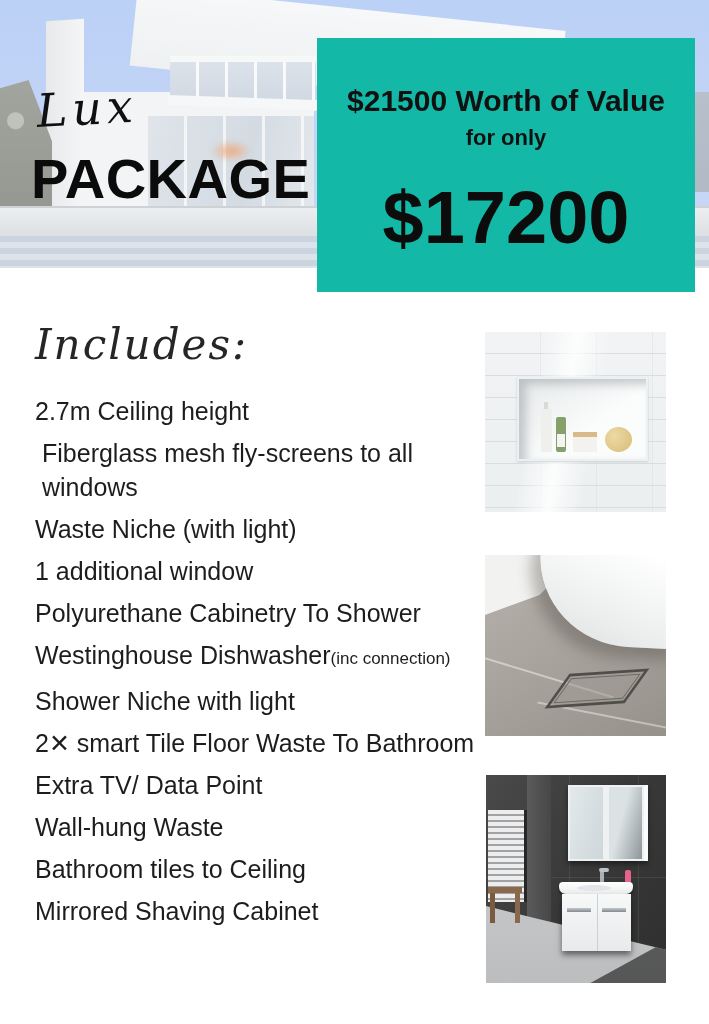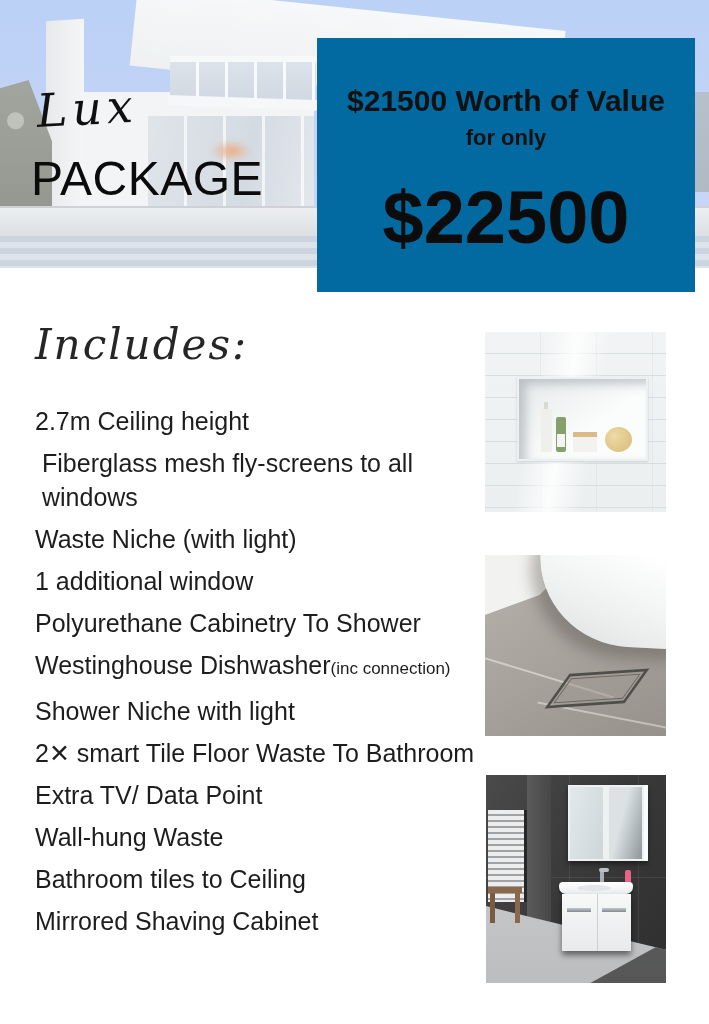"$21500 Worth of Value" .offer-box { background: #0369a1 -> #14b8a6 }
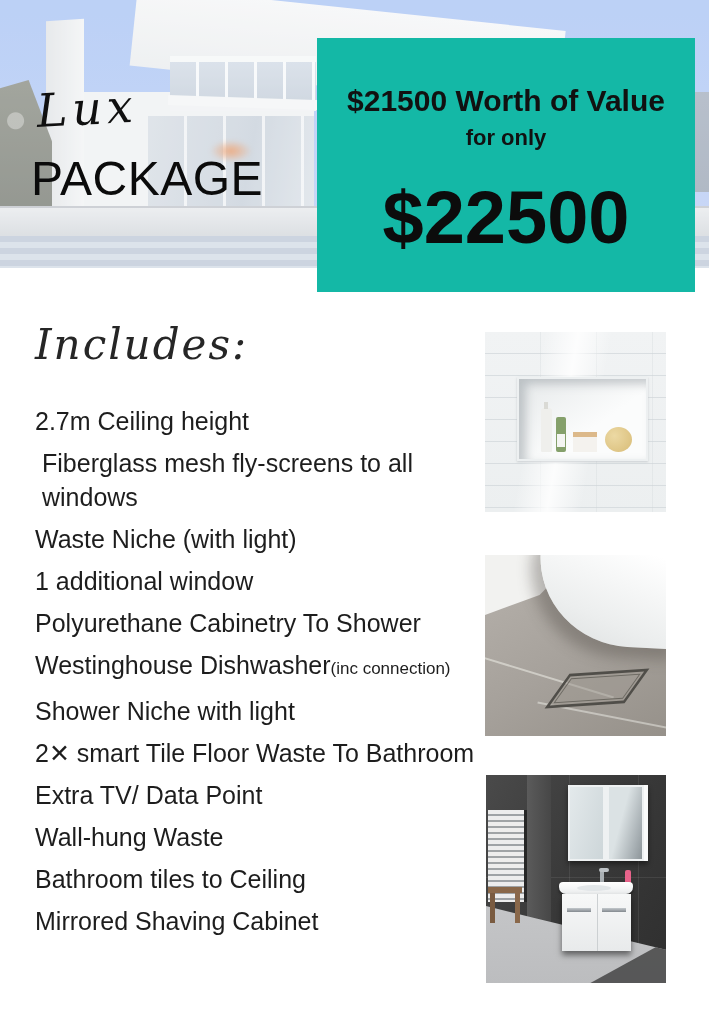"PACKAGE" .package-title { font-size: 48px -> 56px; font-weight: 400 -> 700 }
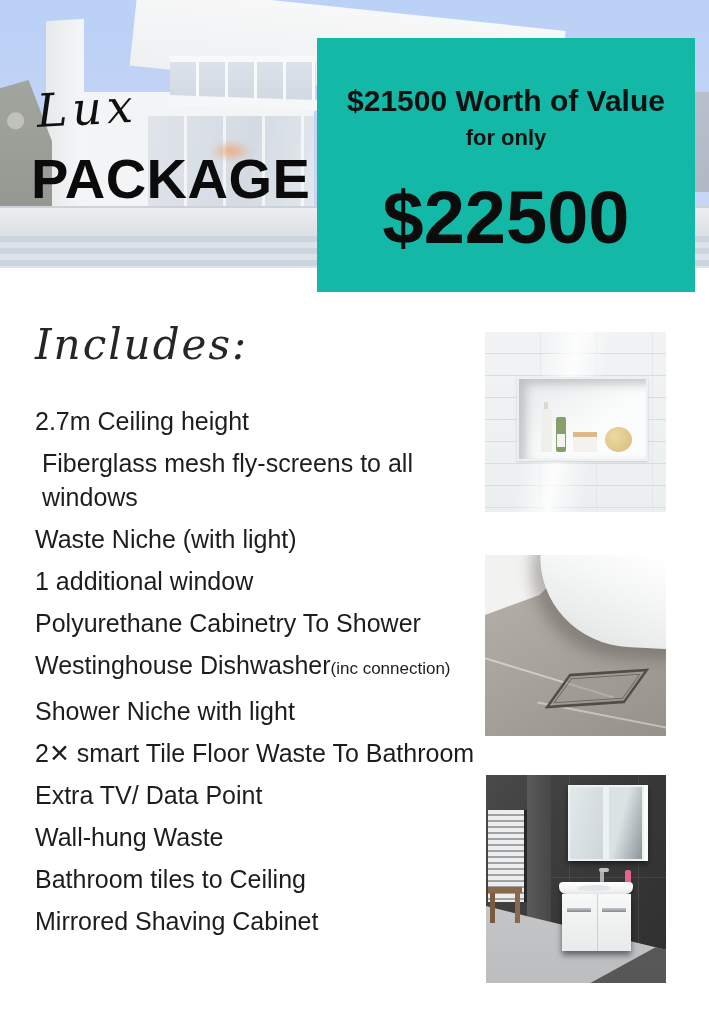"$22500" div.offer-price { text: $22500 -> $17200 }
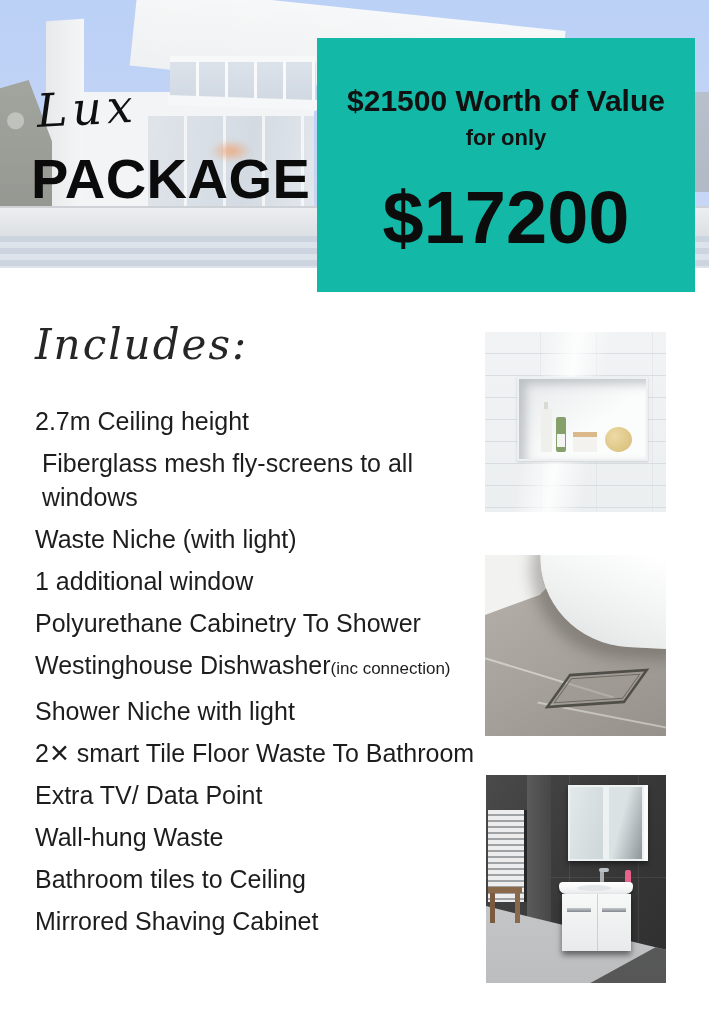"2.7m Ceiling height" .includes-list { top: 404px -> 394px }
